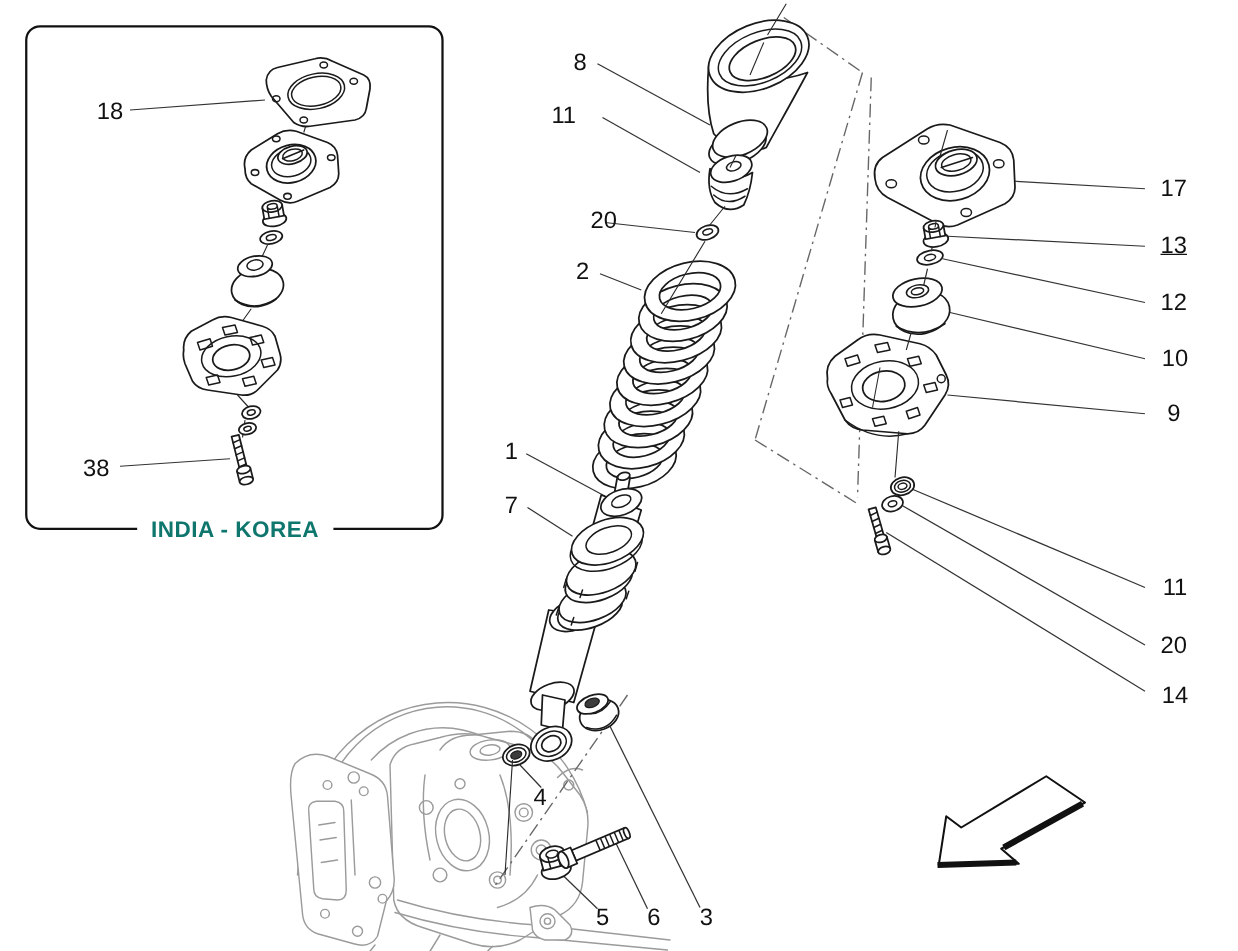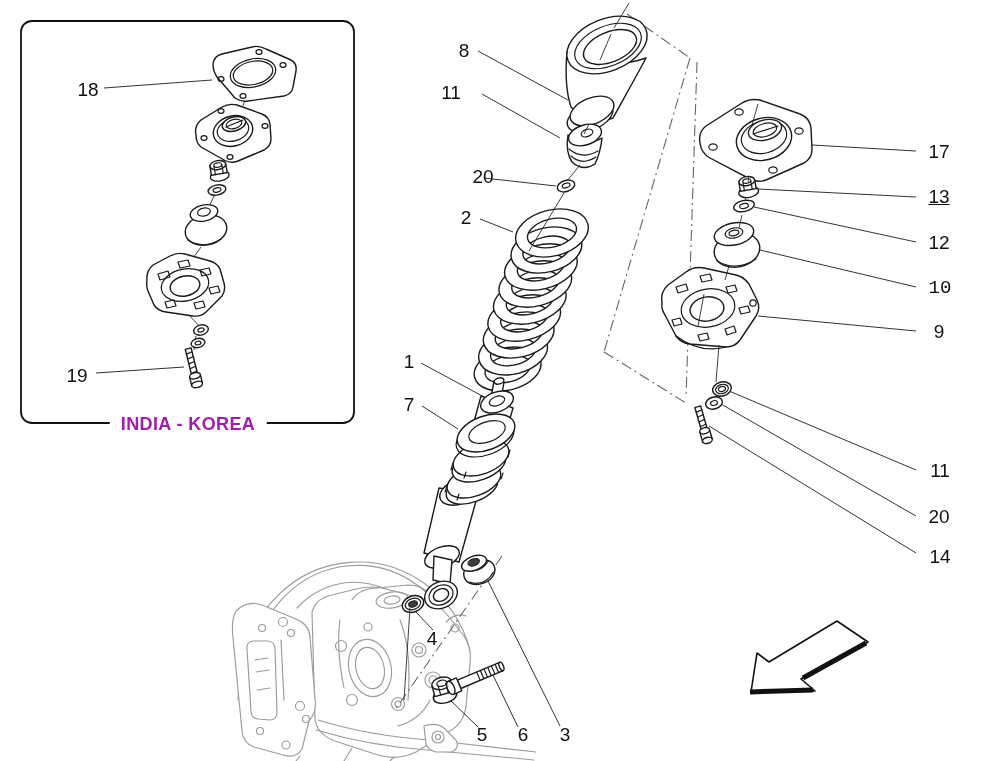"10" div.part-label { font-family: Liberation Mono, monospace -> none }
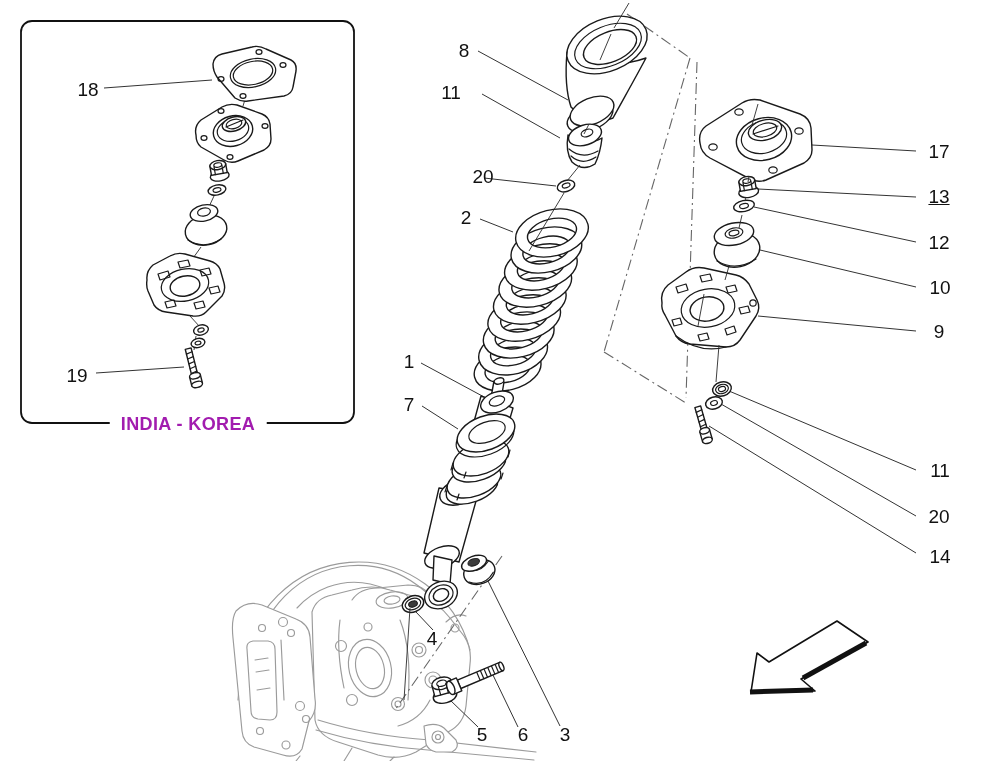"19" div.part-label { text: 19 -> 38 }
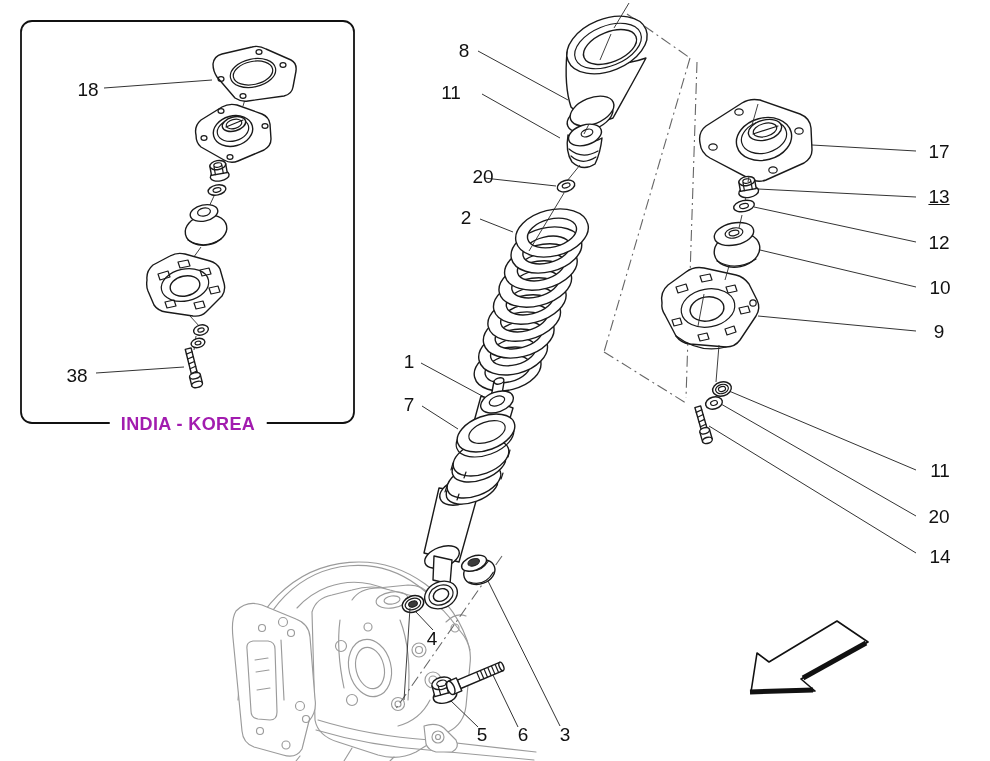"INDIA - KOREA" .region-caption { color: #a21caf -> #0f766e }
